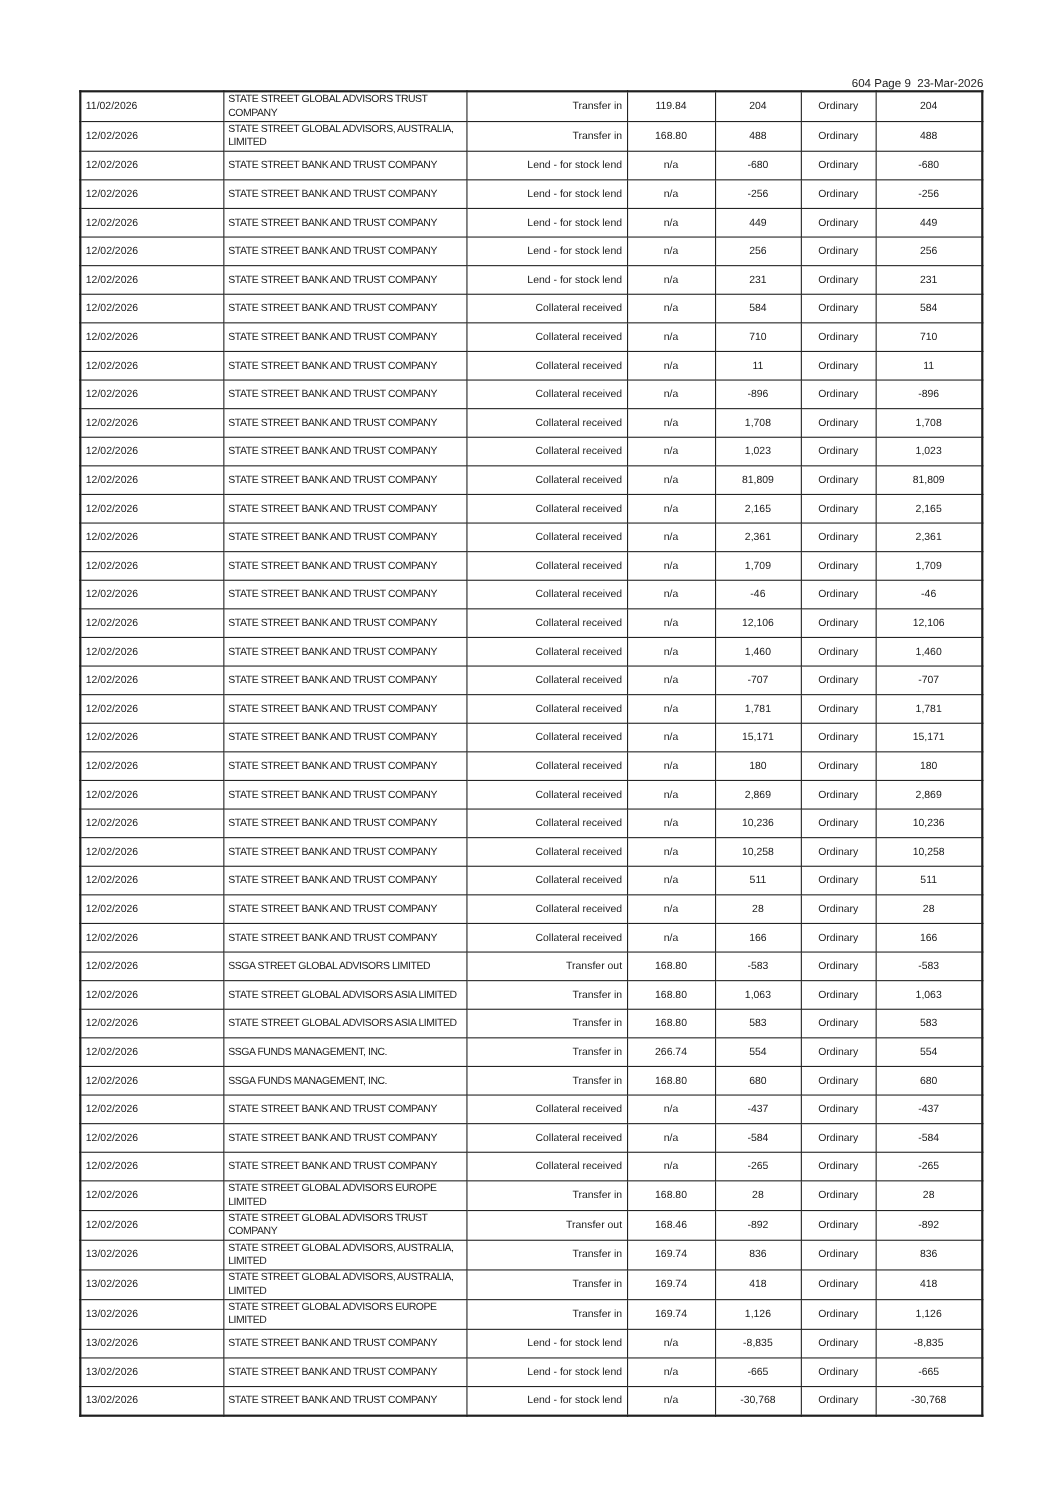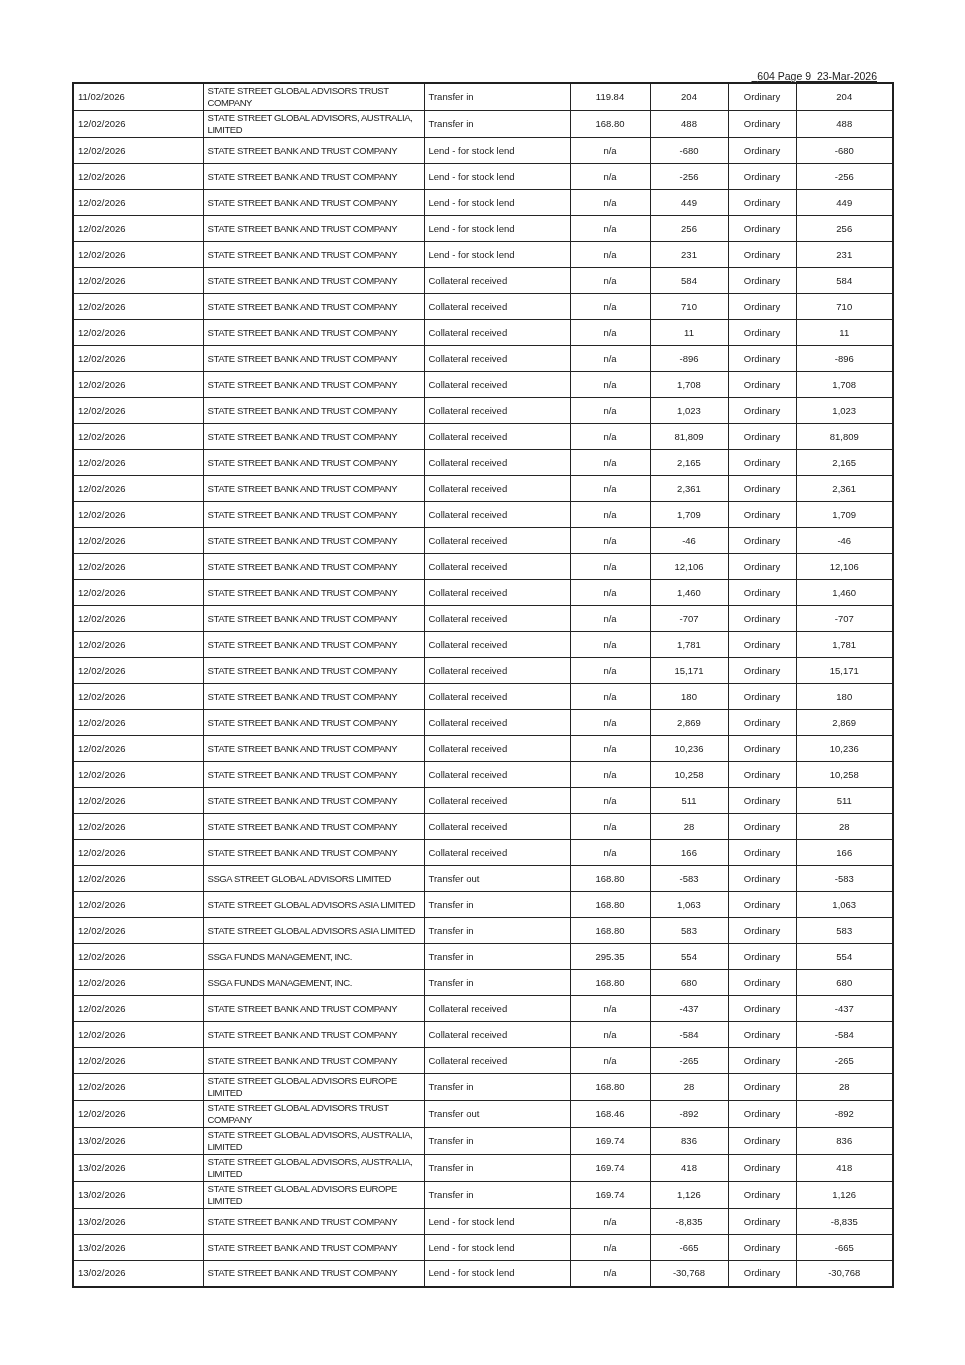"604 Page 9 23-Mar-2026" .page-header { right: 88px -> 71px; text-decoration: underline -> none }
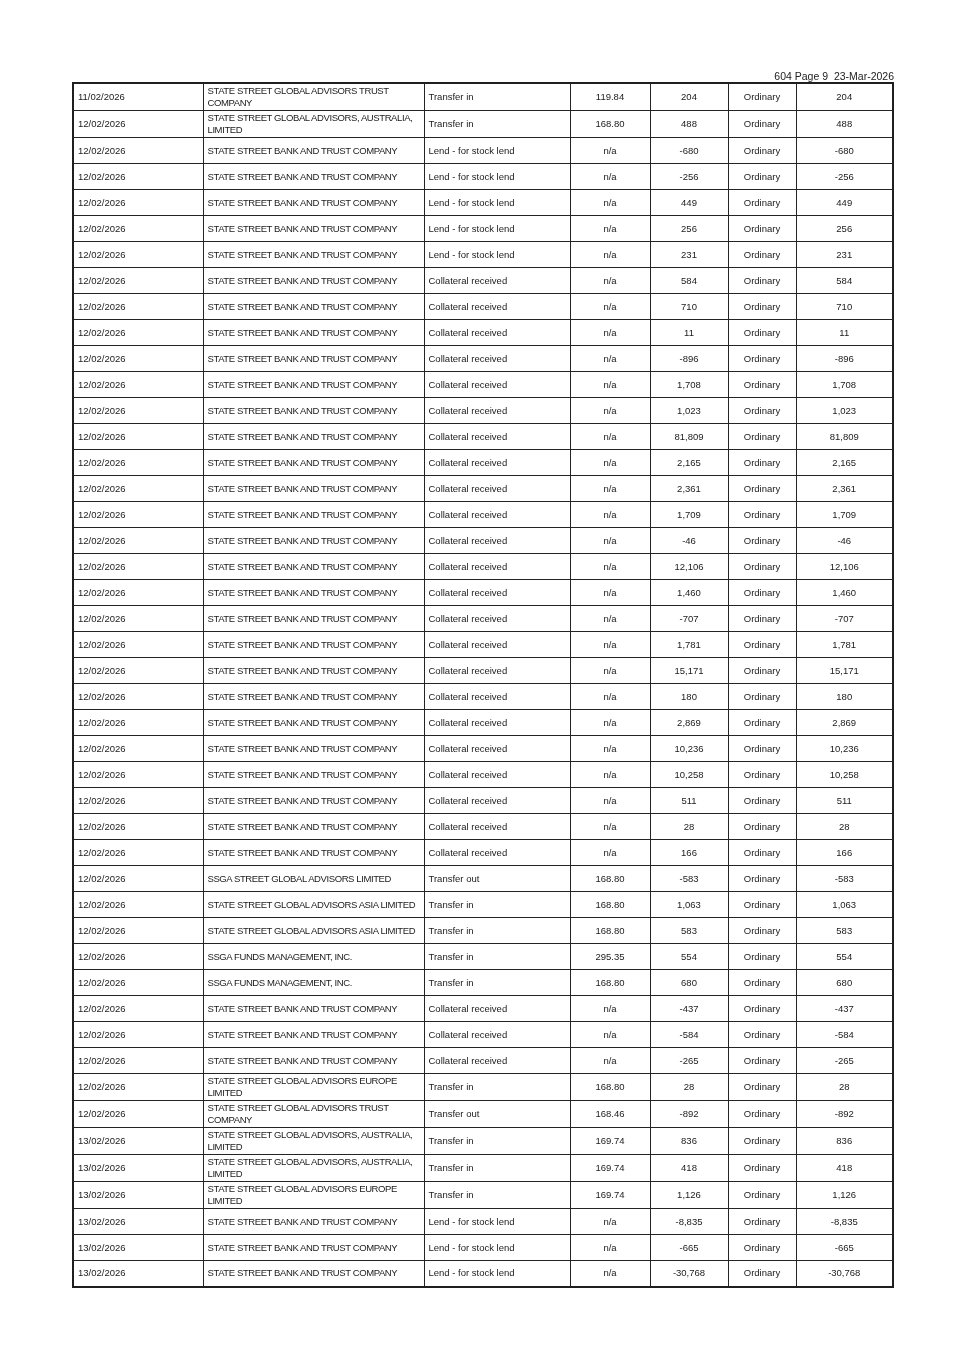"Transfer in" td.col-nature { text-align: left -> right }
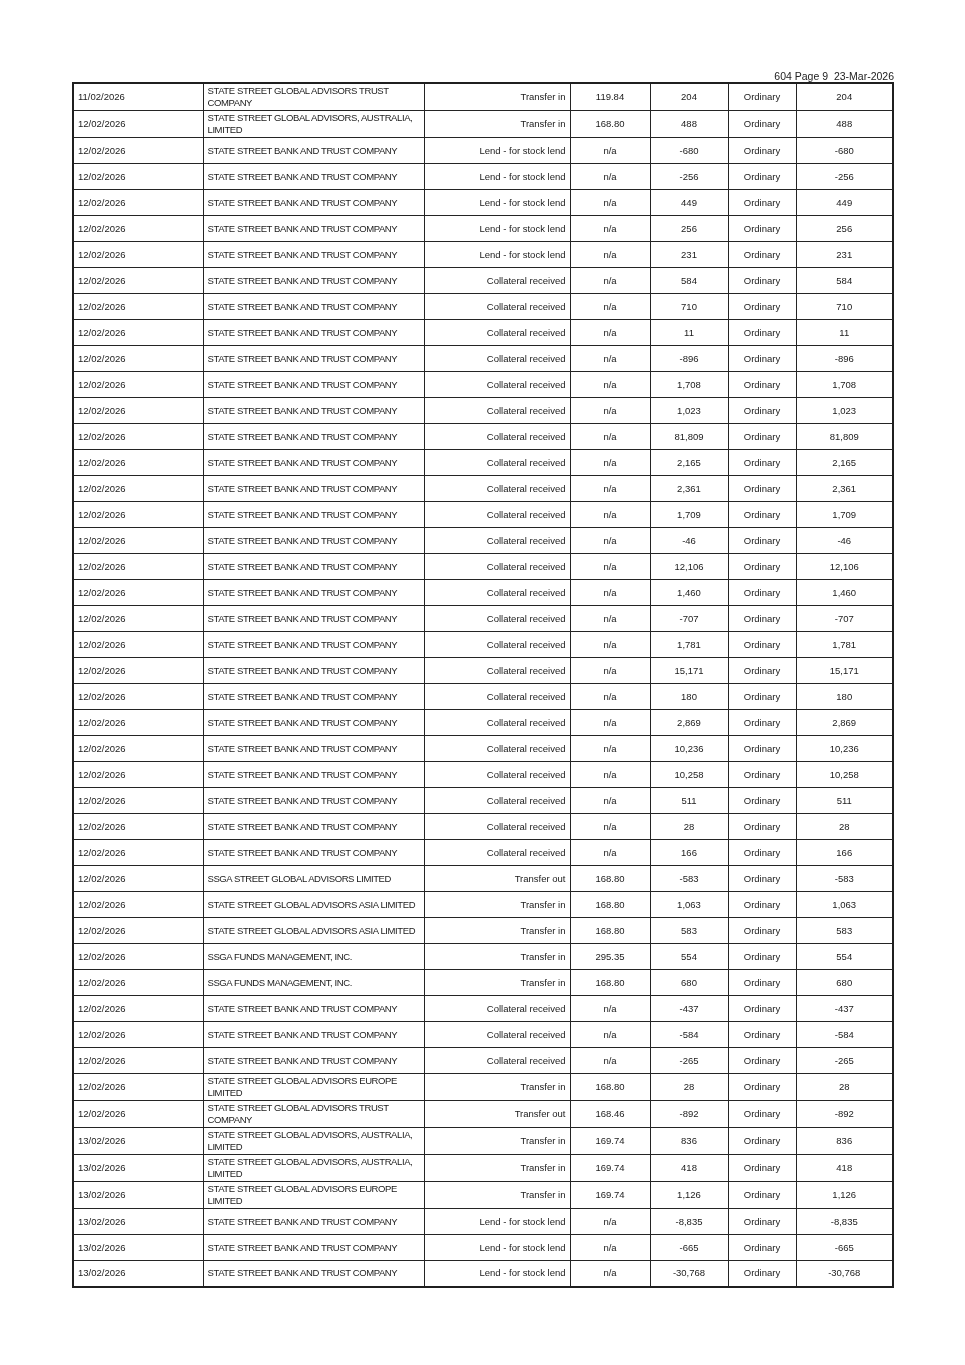"295.35" td.col-price { text: 295.35 -> 266.74 }
